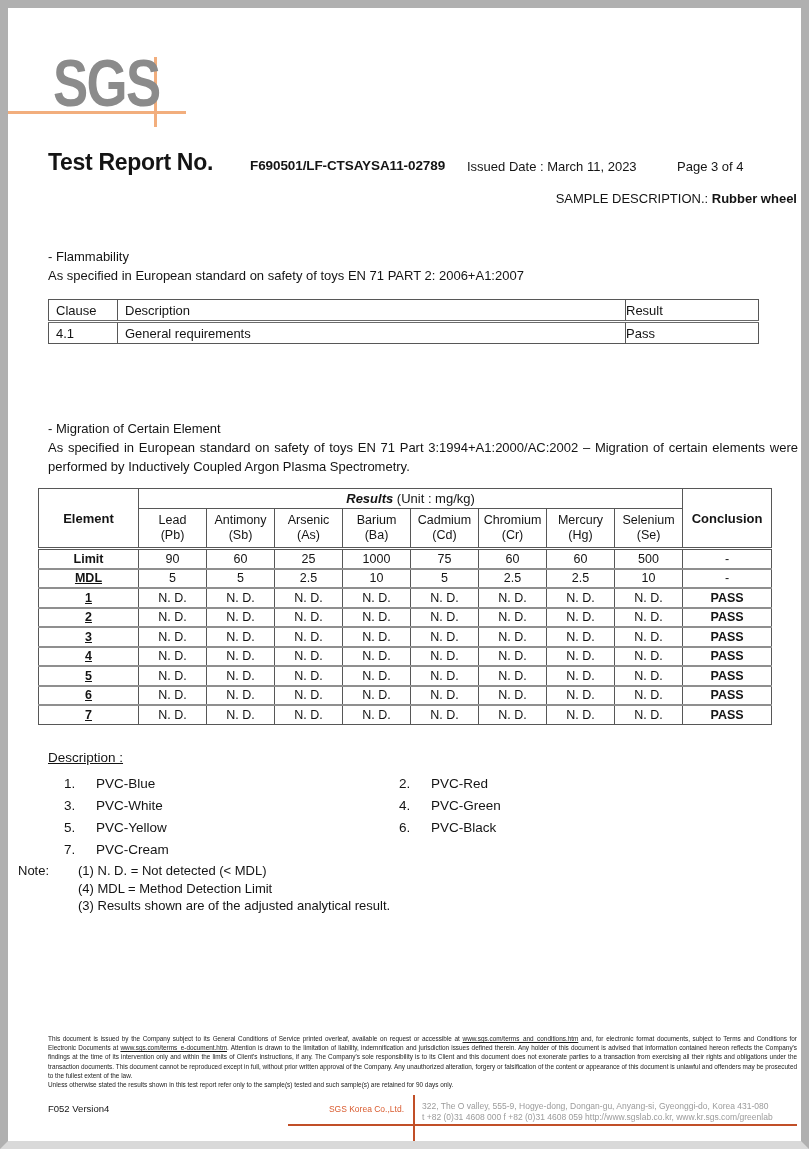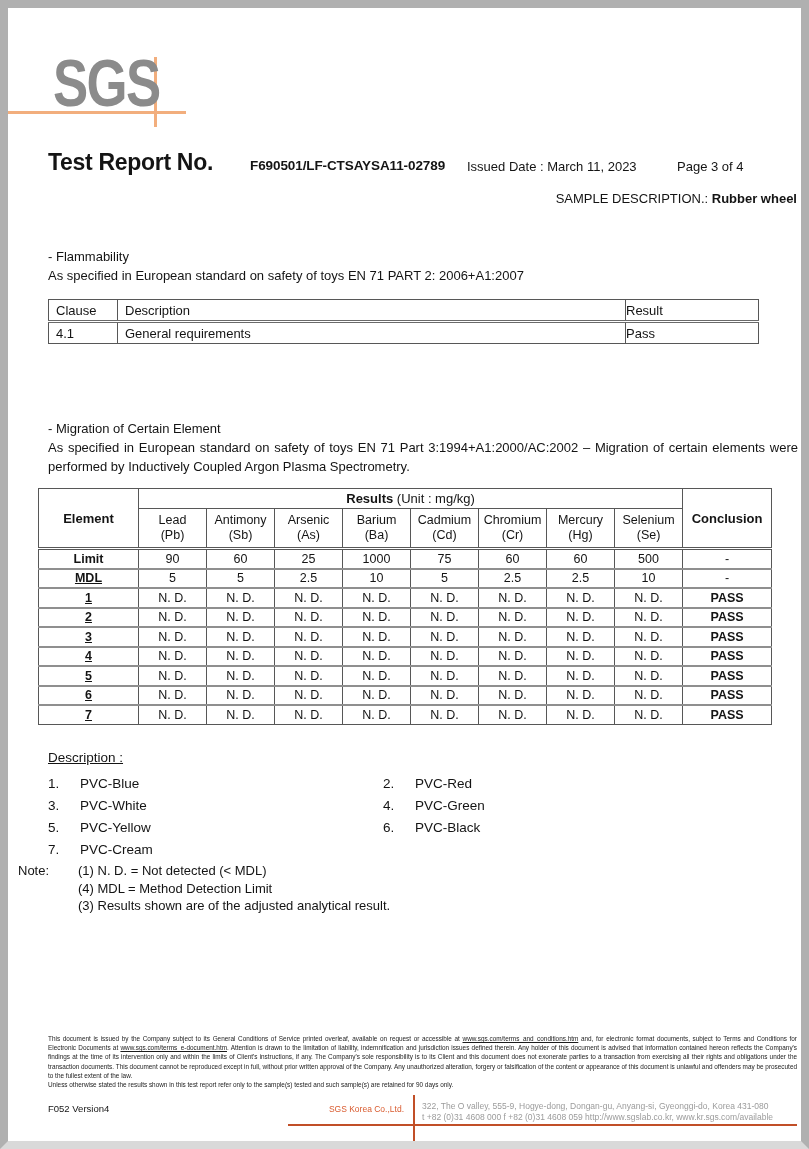"Results" .mig .b { font-style: none -> italic }
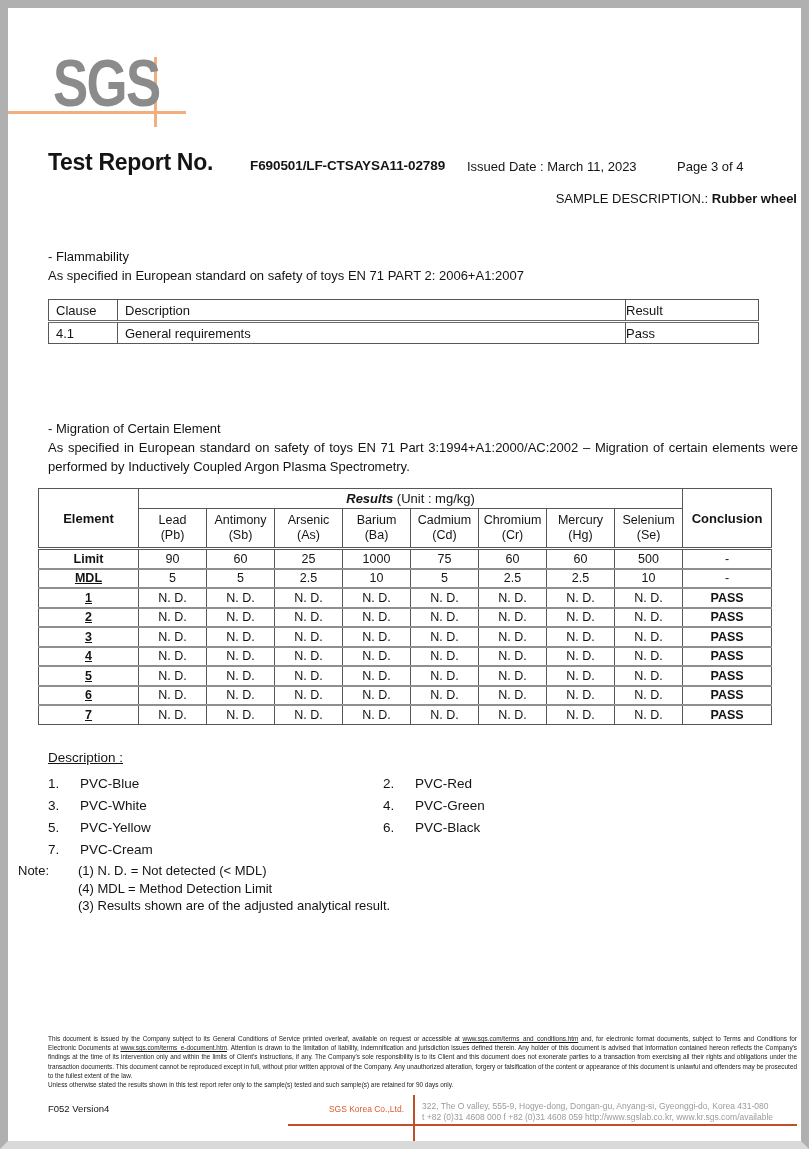"1. PVC-Blue" .desc-grid { margin-left: none -> 16px }
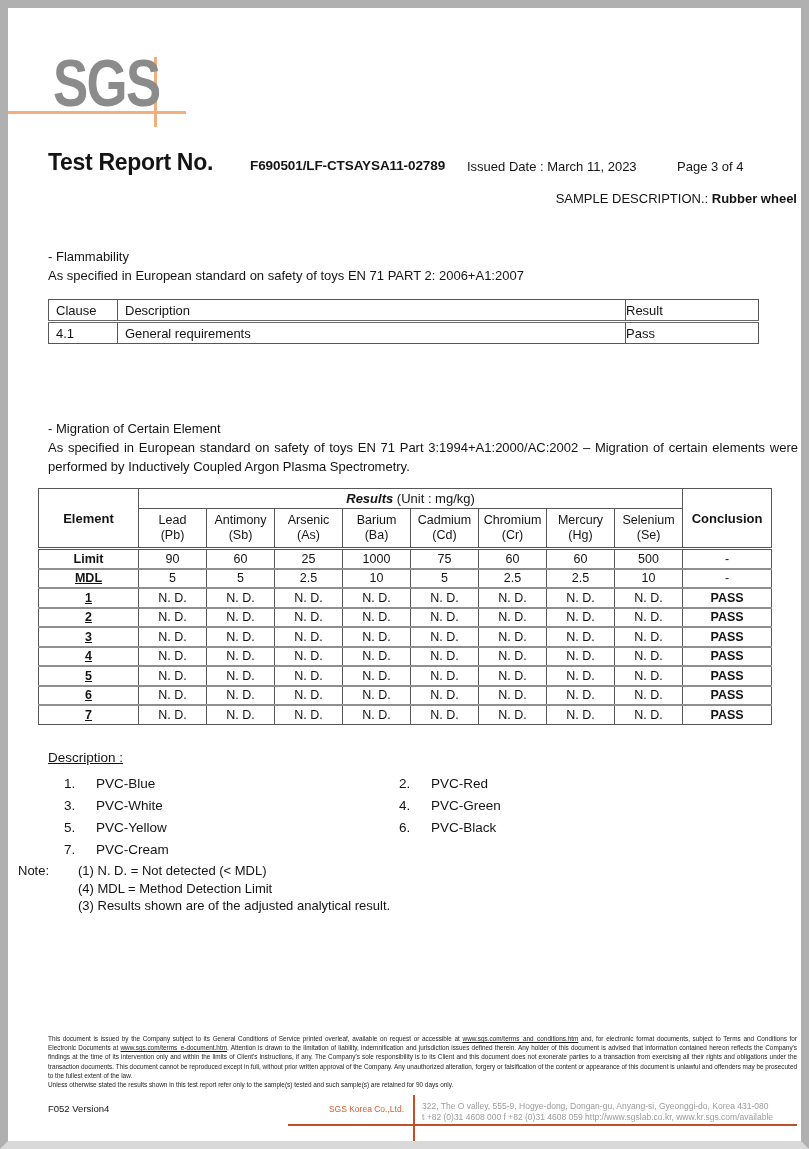"www.kr.sgs.com/available" span.u { text: www.kr.sgs.com/available -> www.kr.sgs.com/greenlab }
